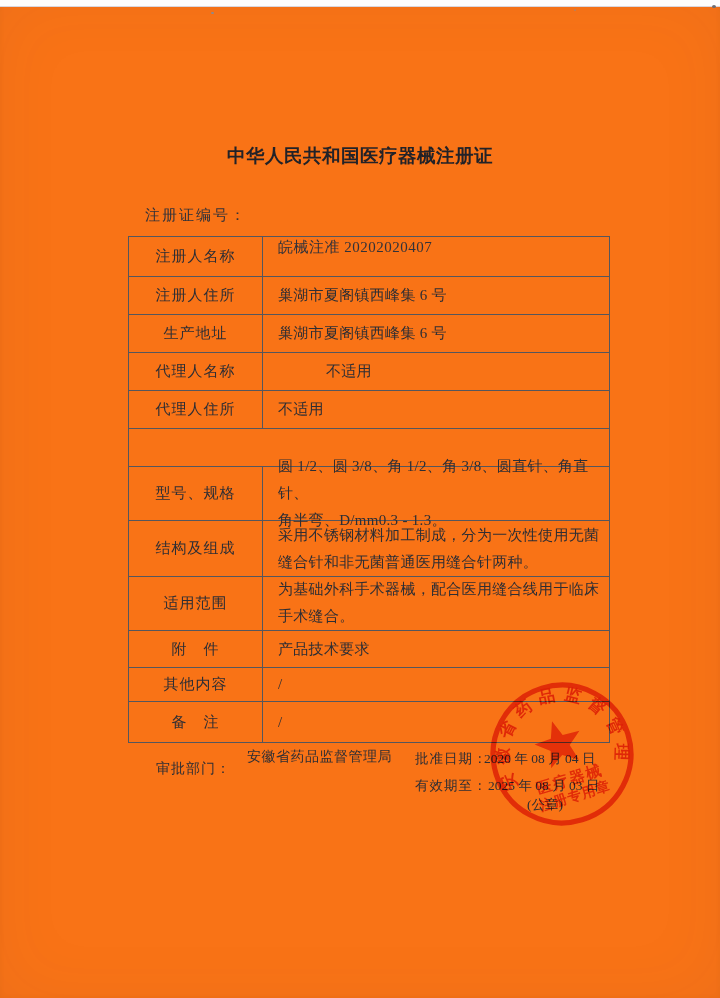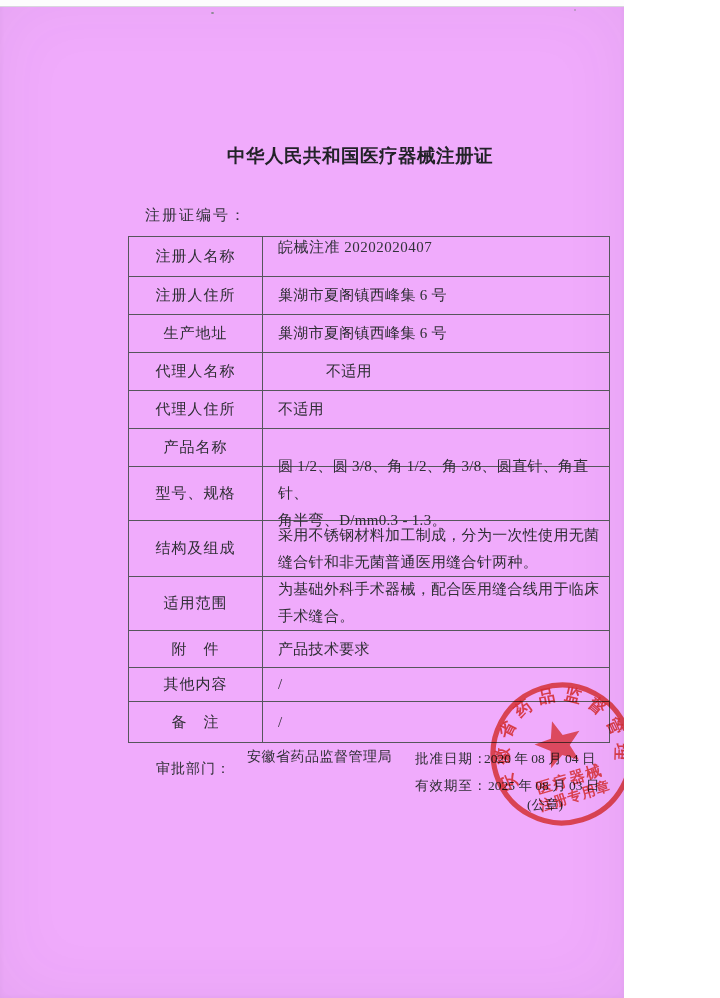"中华人民共和国医疗器械注册证" .page { background: #f0abfc -> #f97316; width: 624px -> 720px }
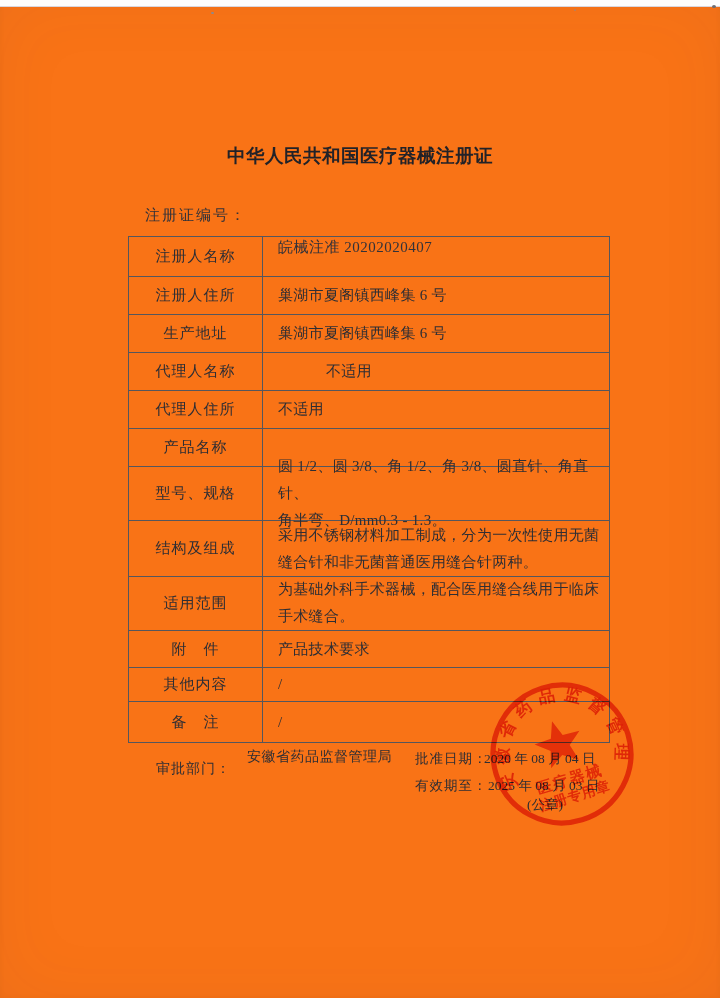"产品名称" div.tlabel { html: <div>产品名称</div> -> none }
